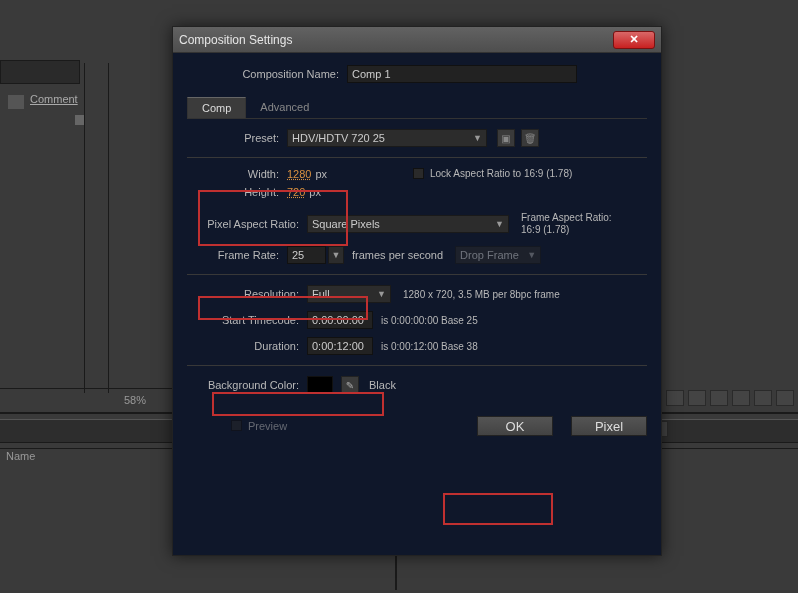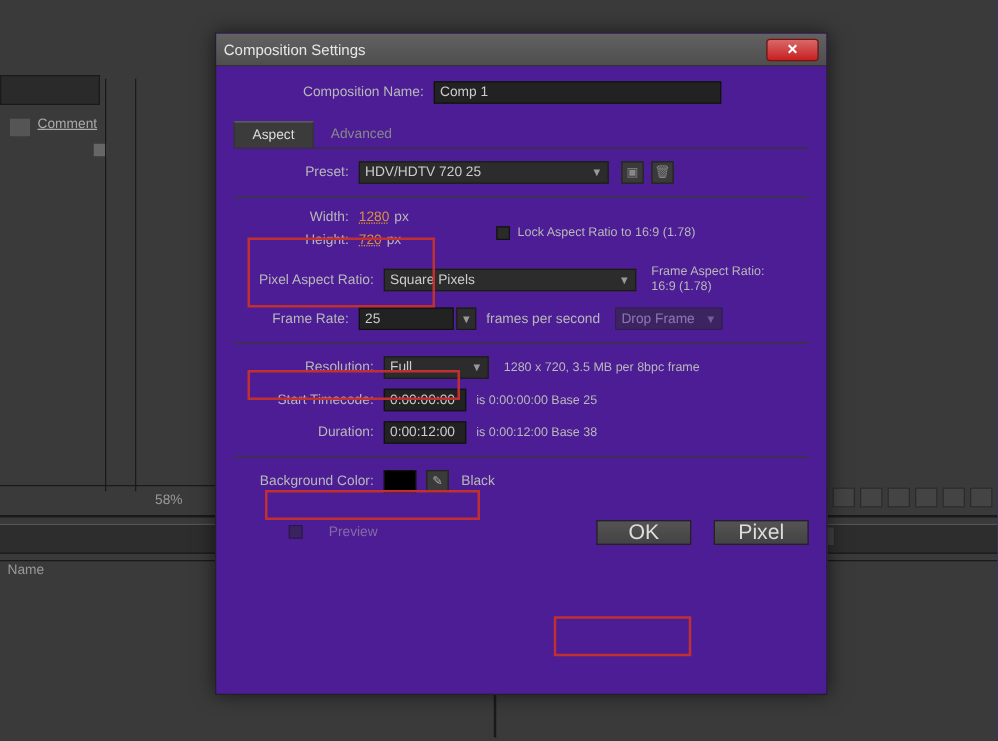"Composition Settings" .dialog { background: #4c1d95 -> #0f172a }
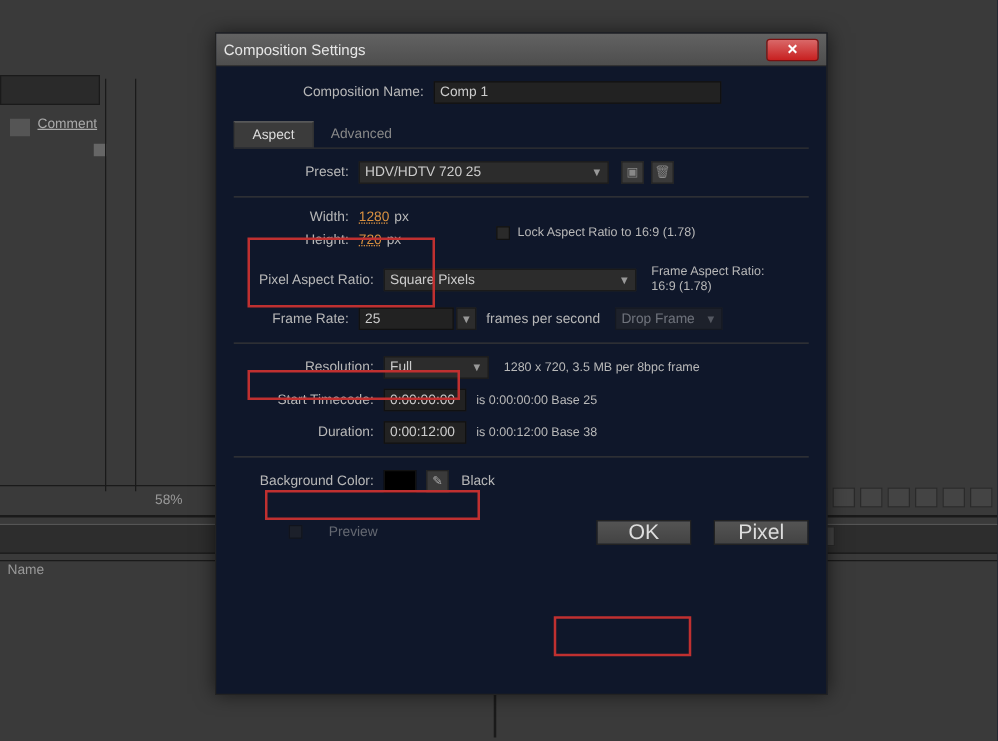"Aspect" div.tab { text: Aspect -> Comp }
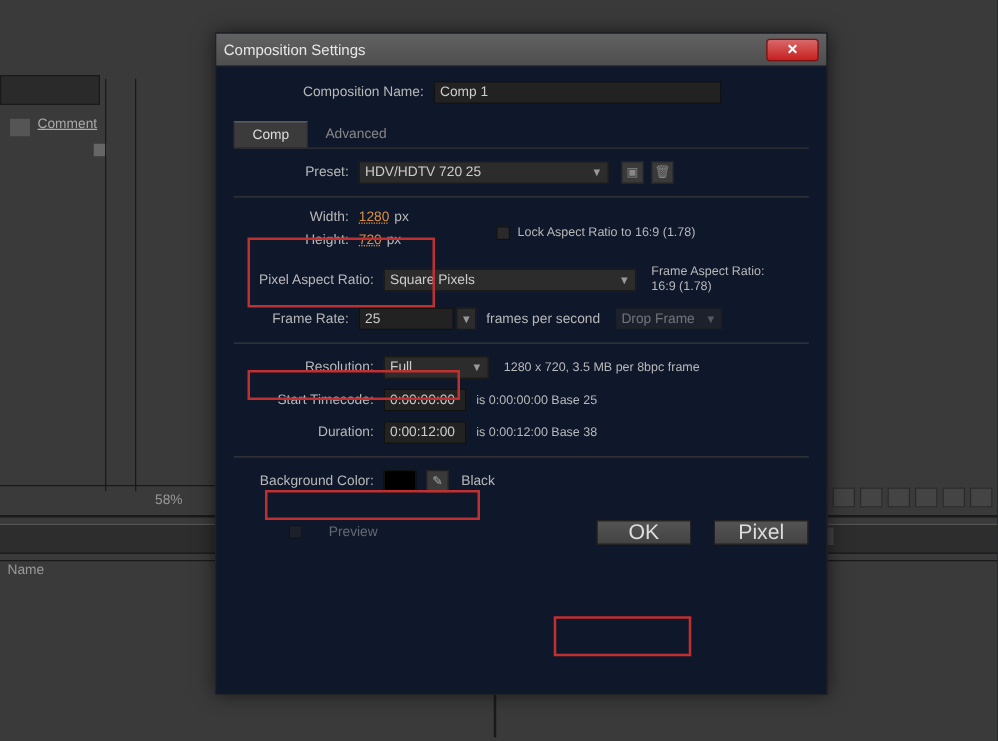"Width:" .dim-block { align-items: center -> flex-start; gap: none -> 16px }
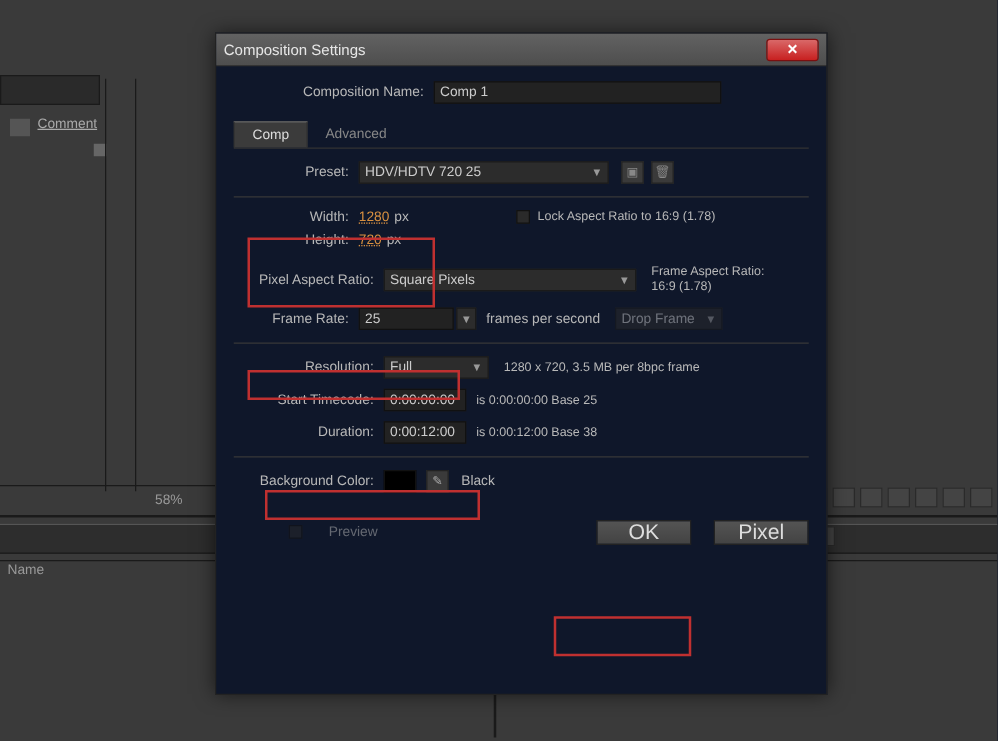"25" .fr-input { width: 76px -> 39px }
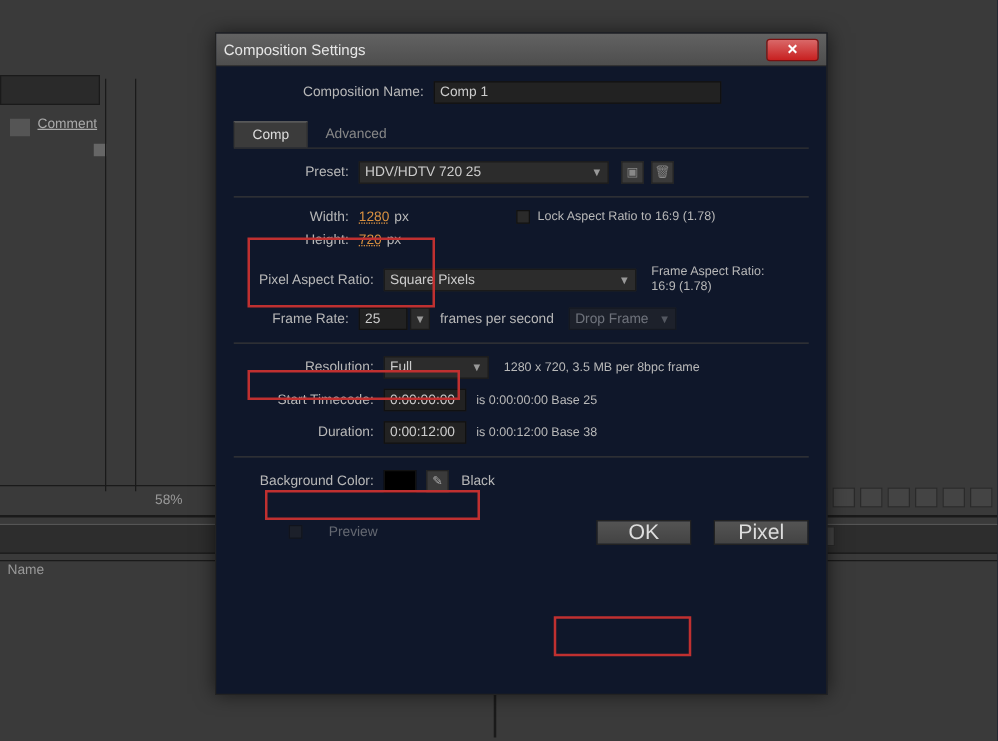"Preview" .preview { gap: 21px -> 6px }
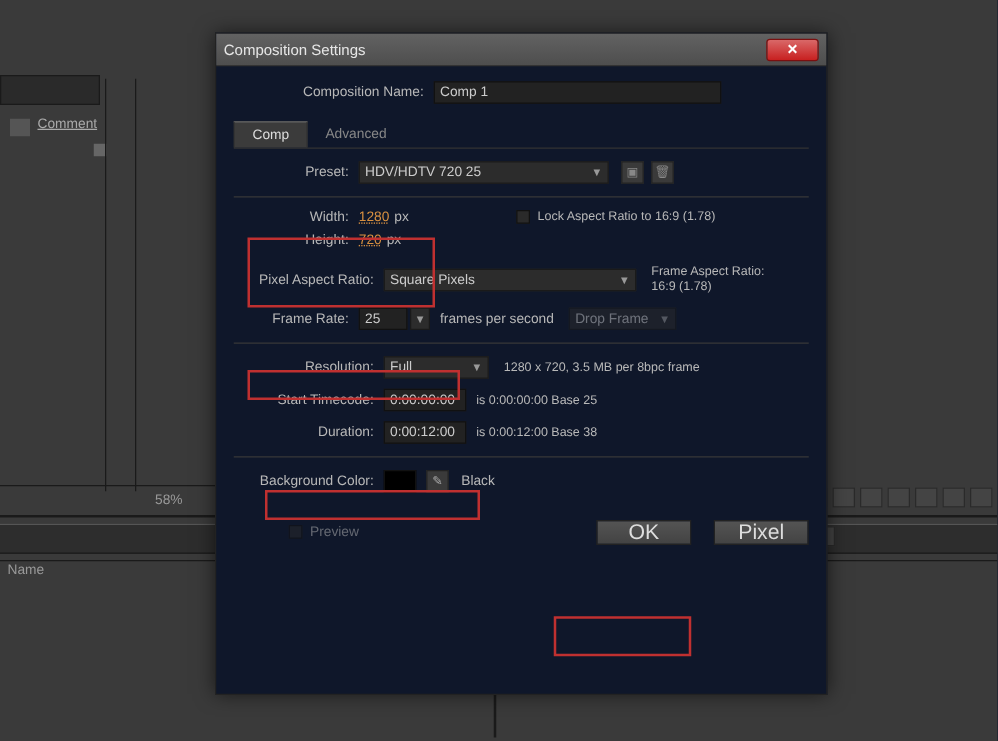"OK" .btn { font-size: 17px -> 13px }
